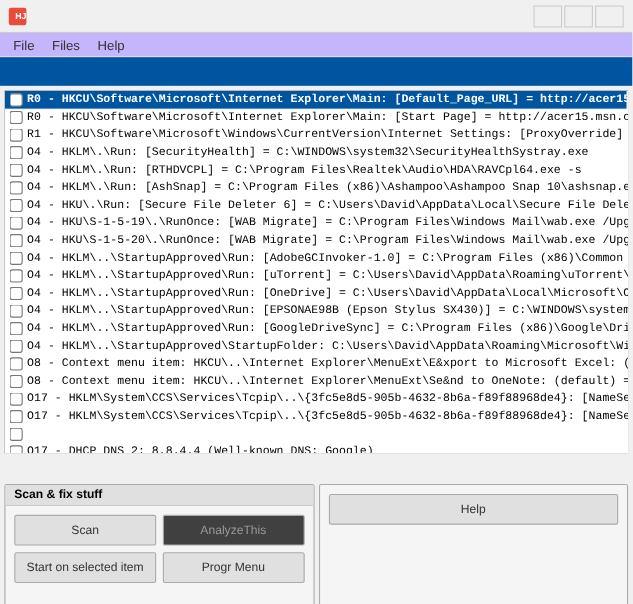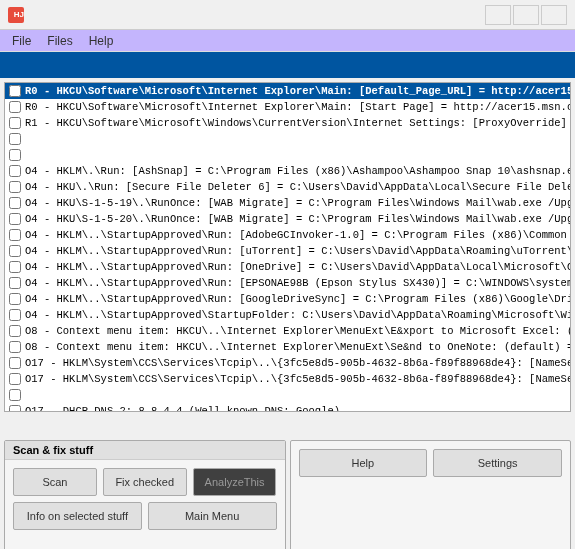"O4 - HKLM\.\Run: [SecurityHealth] =" span.item-text { html: none -> <span>O4 - HKLM\.\Run: [SecurityHealth] = C:\WINDOWS\system32\SecurityHealthSystray.exe</span> }
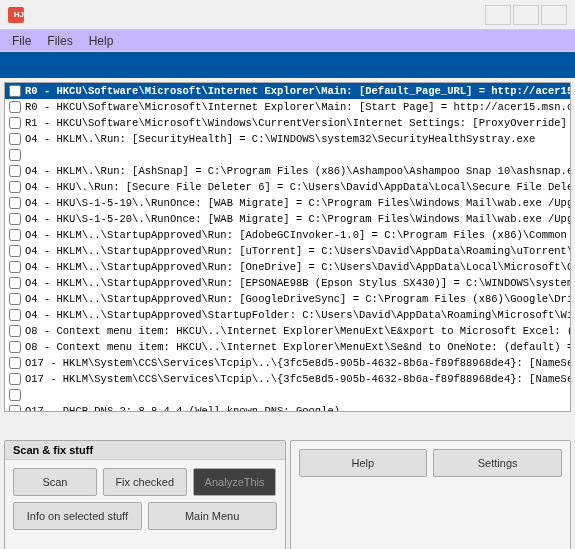"O4 - HKLM\.\Run: [RTHDVCPL] =" span.item-text { html: none -> <span>O4 - HKLM\.\Run: [RTHDVCPL] = C:\Program Files\Realtek\Audio\HDA\RAVCpl64.exe -s</span> }
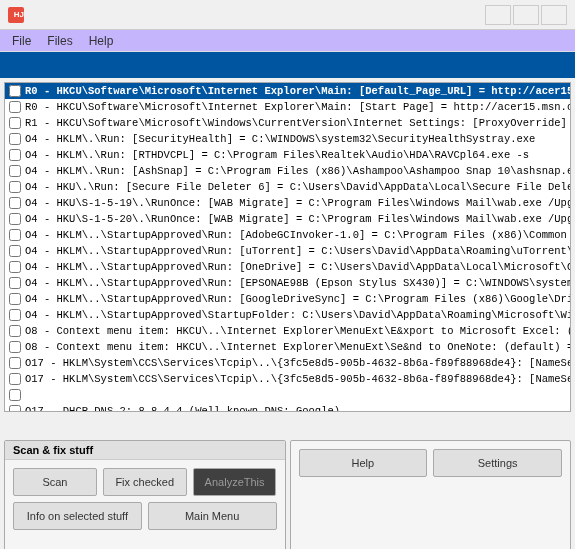"Settings" button.btn { html: <button>Settings</button> -> none }
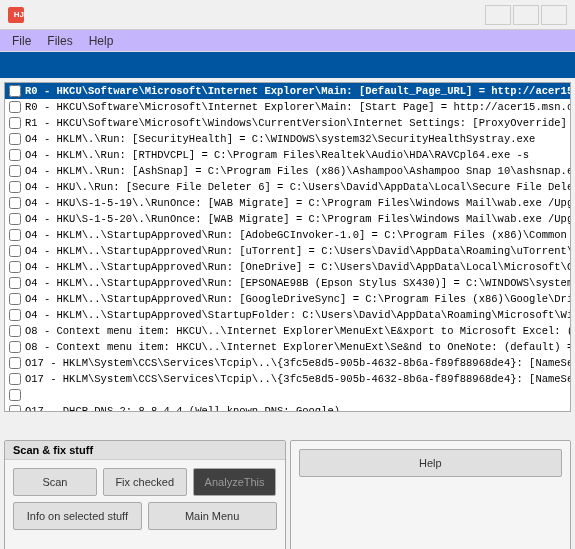"Fix checked" button.btn { html: <button>Fix checked</button> -> none }
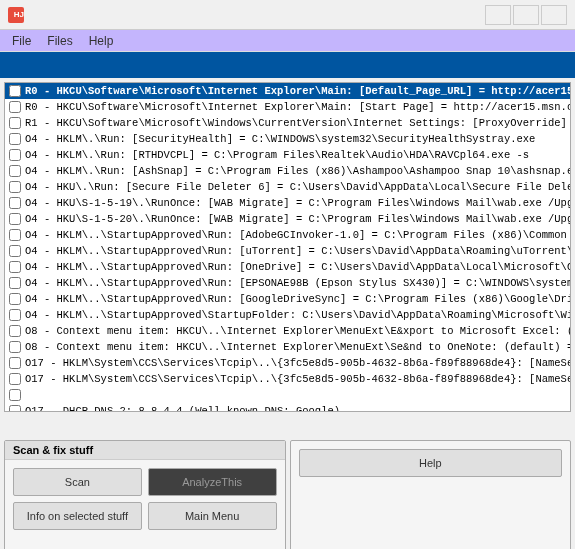"Info on selected stuff" button.btn { text: Info on selected stuff -> Start on selected item }
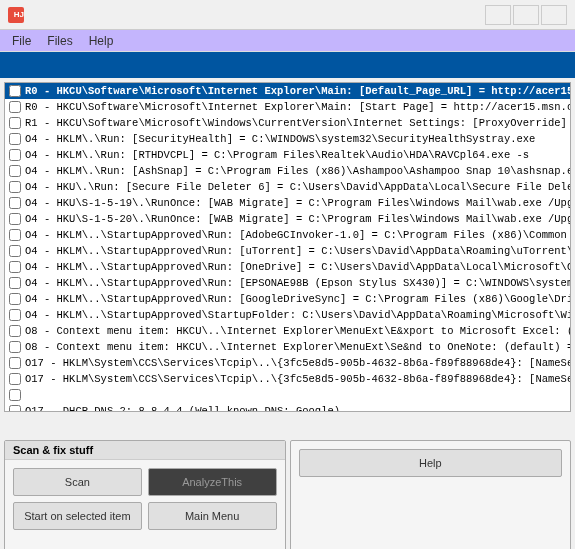"Main Menu" button.btn { text: Main -> Progr }
